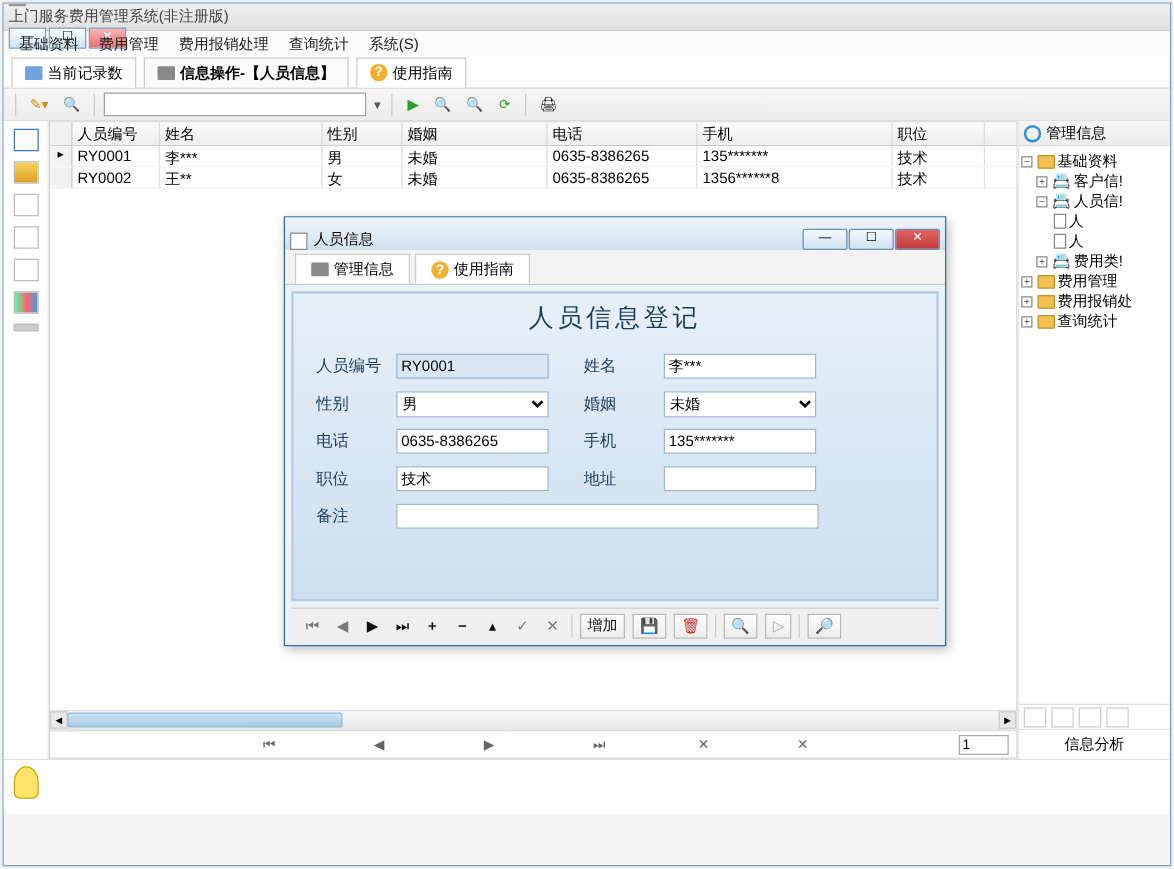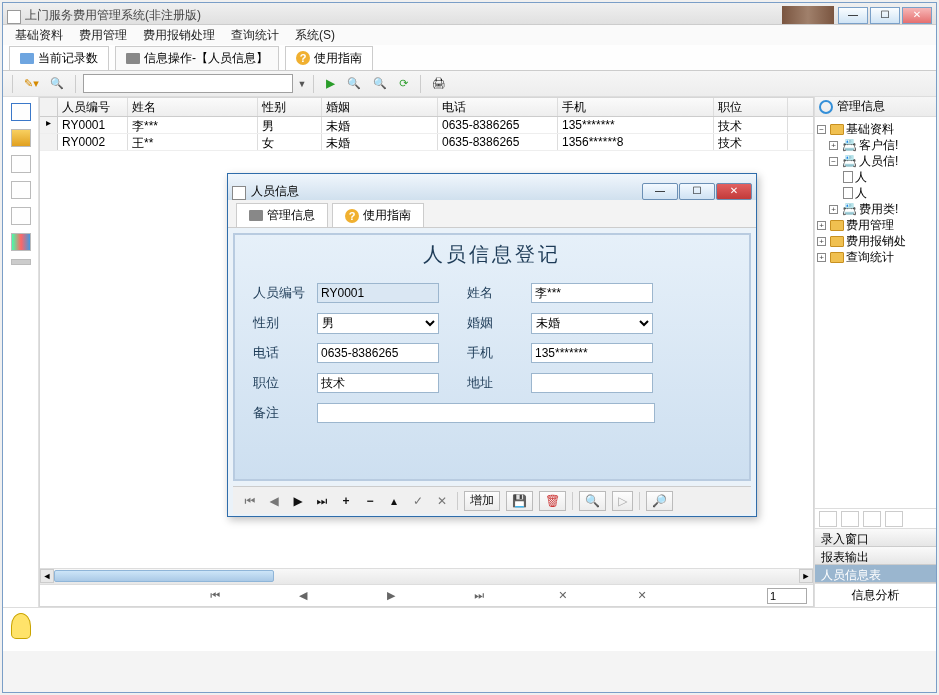"上门服务费用管理系统(非注册版)" .titlebar { align-items: flex-end -> flex-start; flex-direction: none -> column }
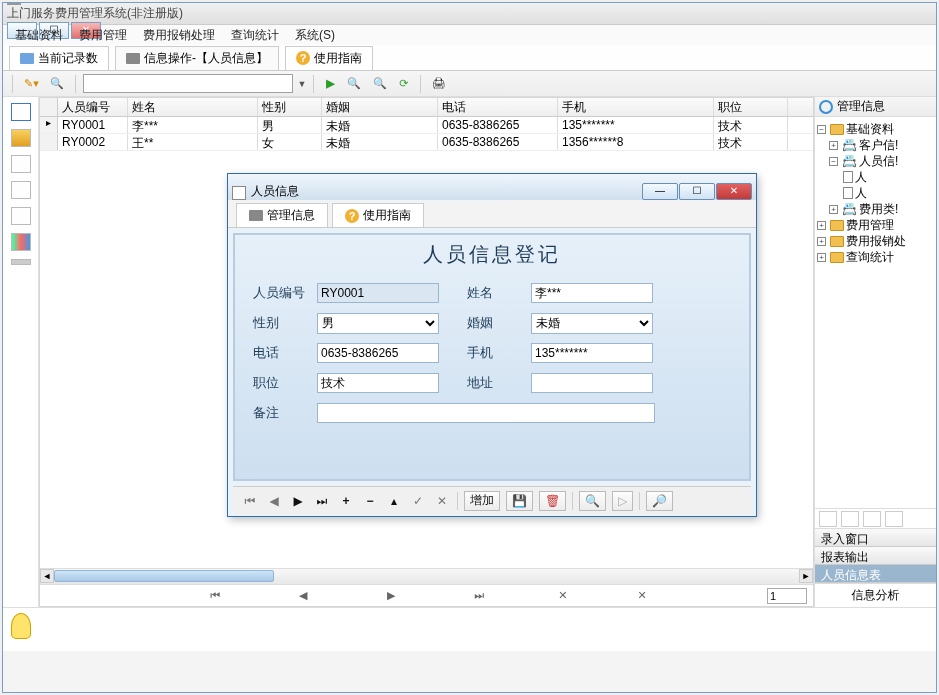"信息操作-【人员信息】" div.tab { font-weight: none -> bold }
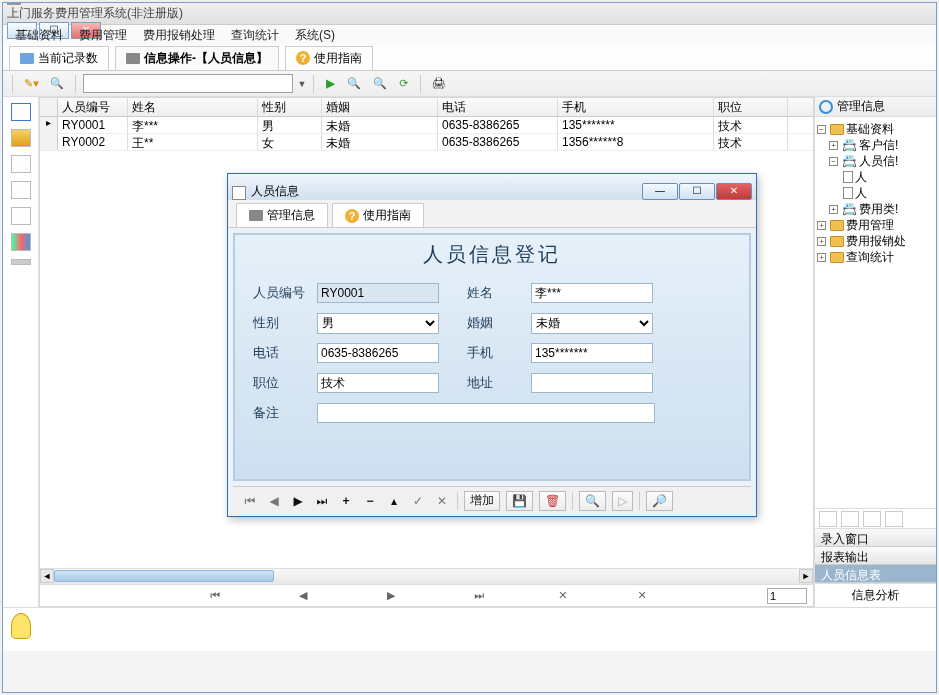"录入窗口" div.right-btns { html: <div> <div>录入窗口</div> <div>报表输出</div> <div>人员信息表</div> </div> -> none }
